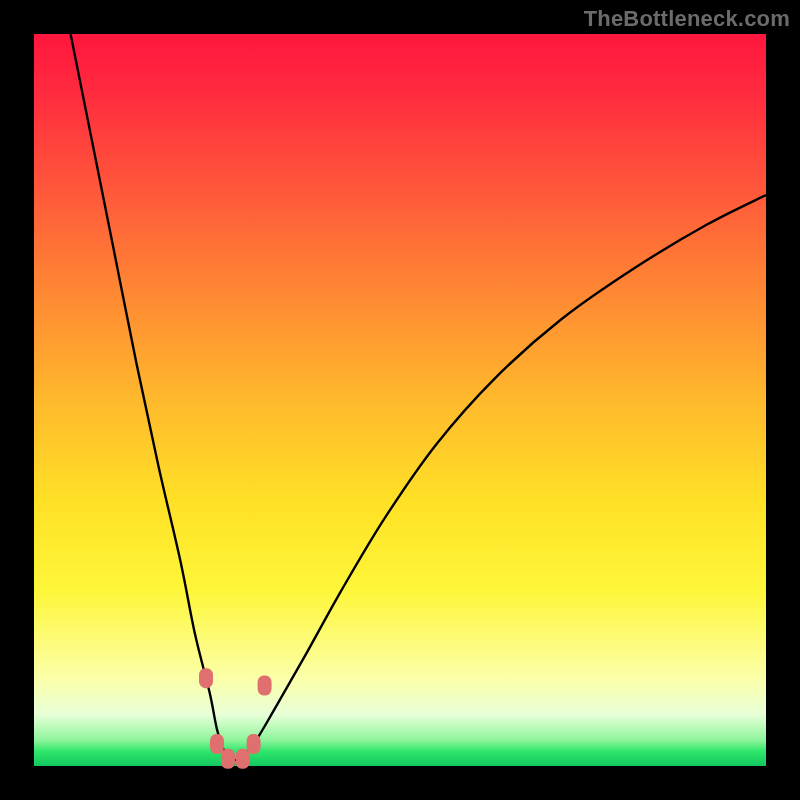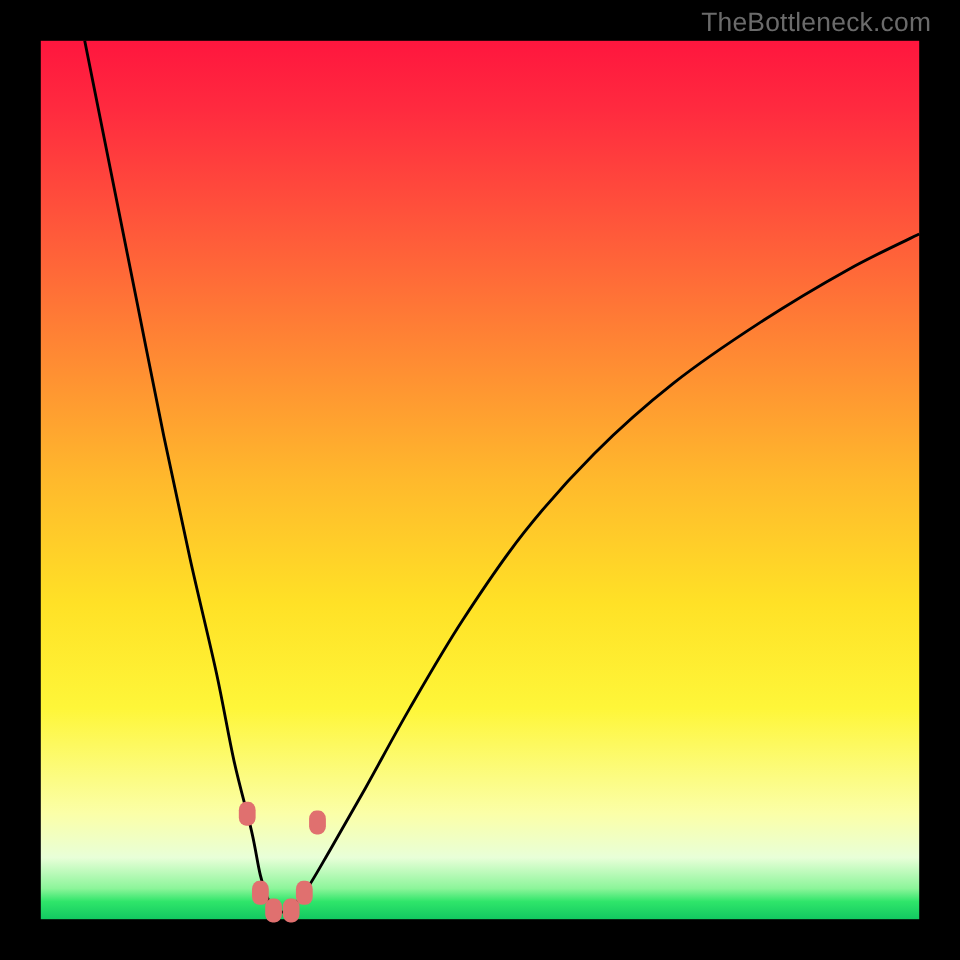"TheBottleneck.com" .watermark { font-weight: none -> bold; right: 24px -> 10px }
